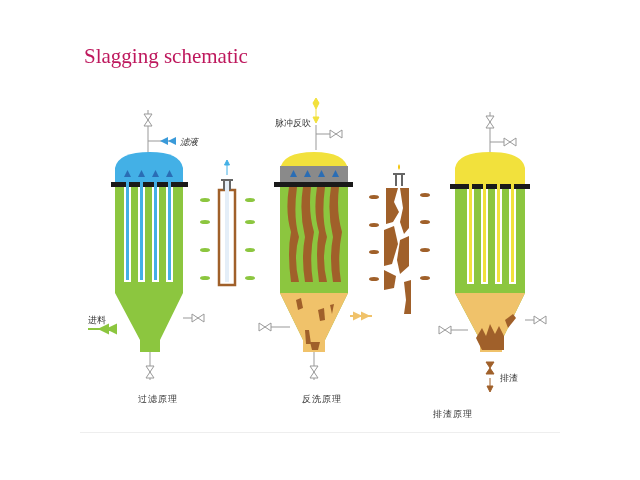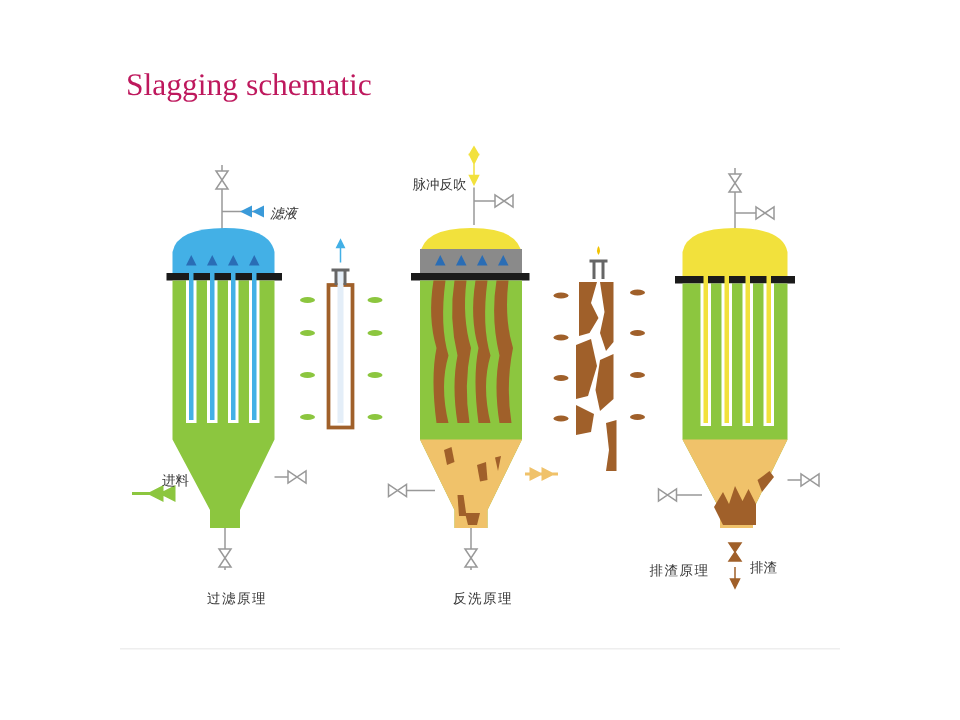"进料" div.lbl { margin-left: 20px -> none }
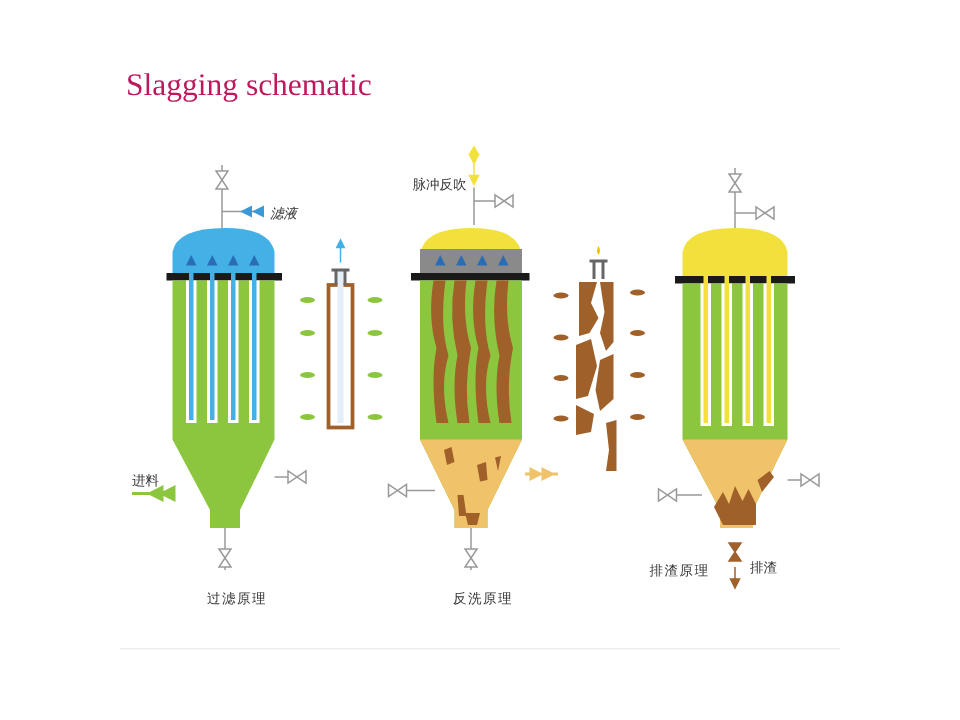"排渣原理" div.cap { top: 374px -> 408px }
